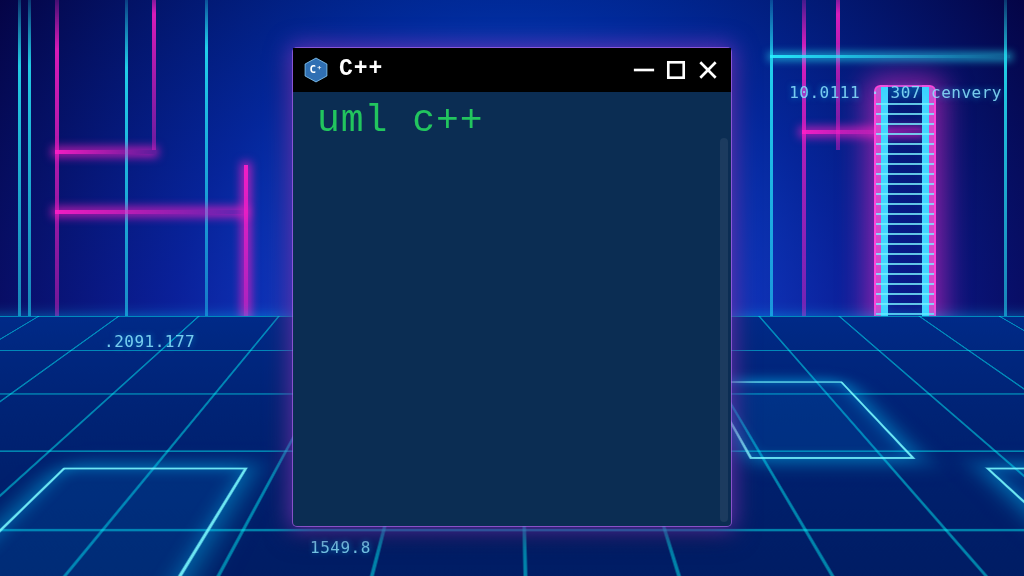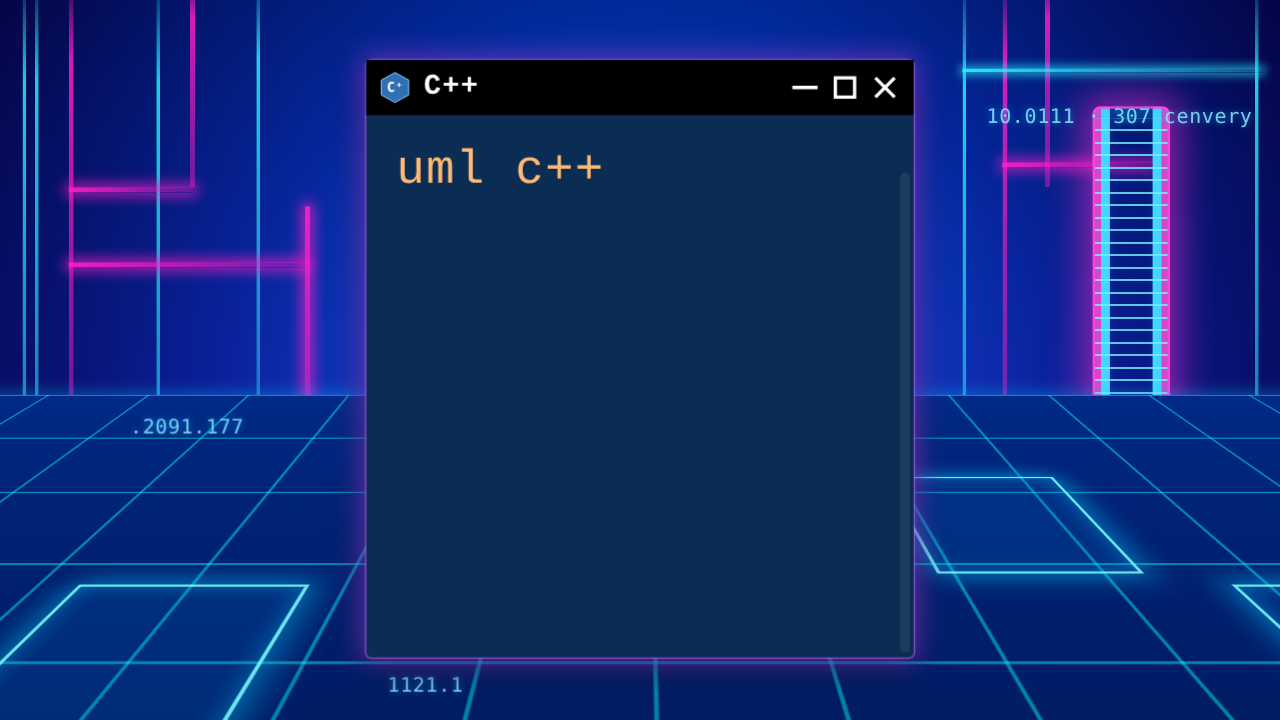"uml c++" .body { color: #fdba74 -> #22c55e; padding: 22px 24px -> 6px 24px }
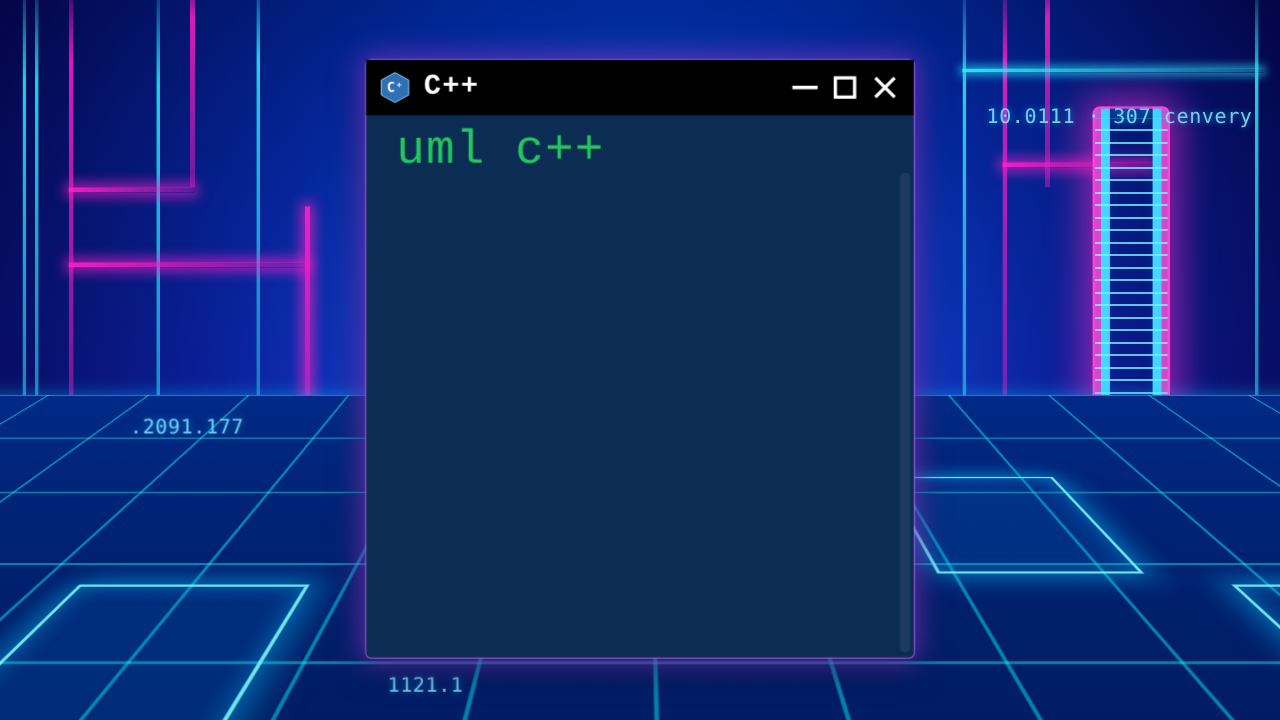"1121.1" span.hud { text: 1121.1 -> 1549.8 }
